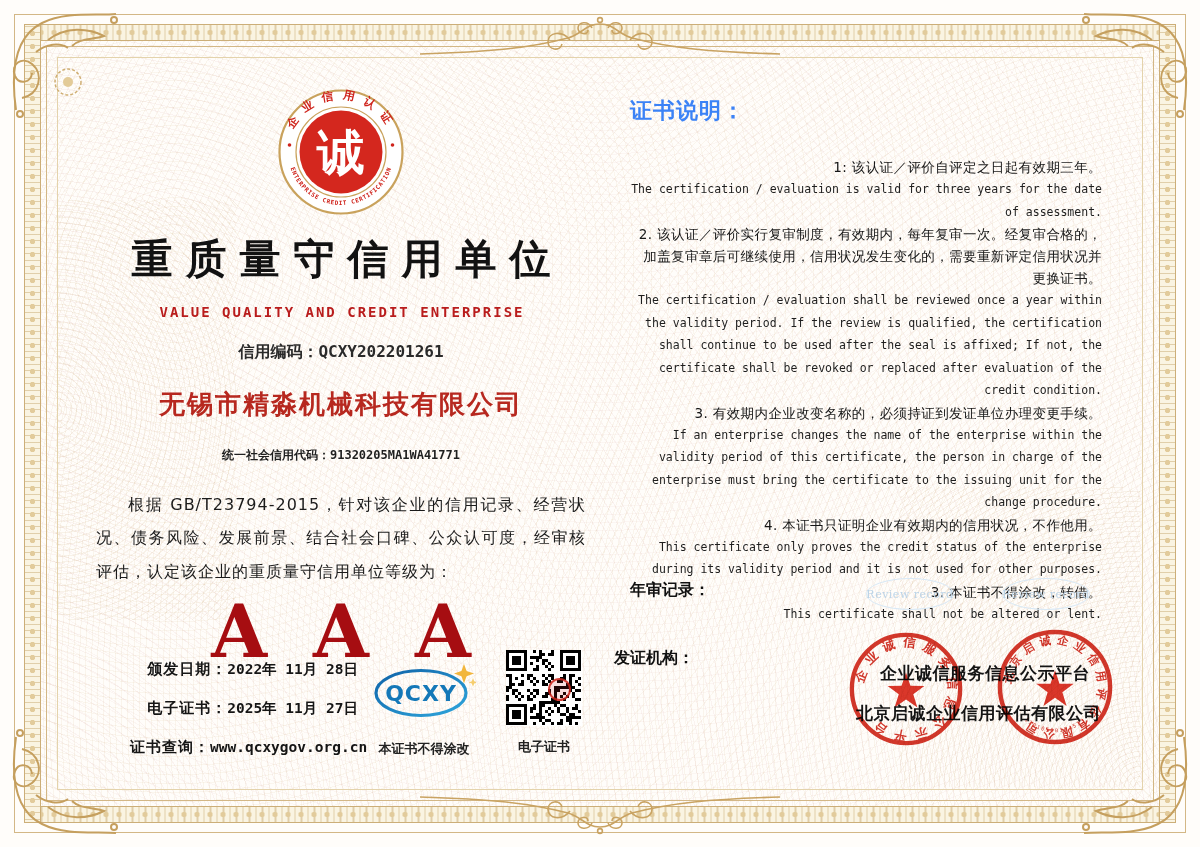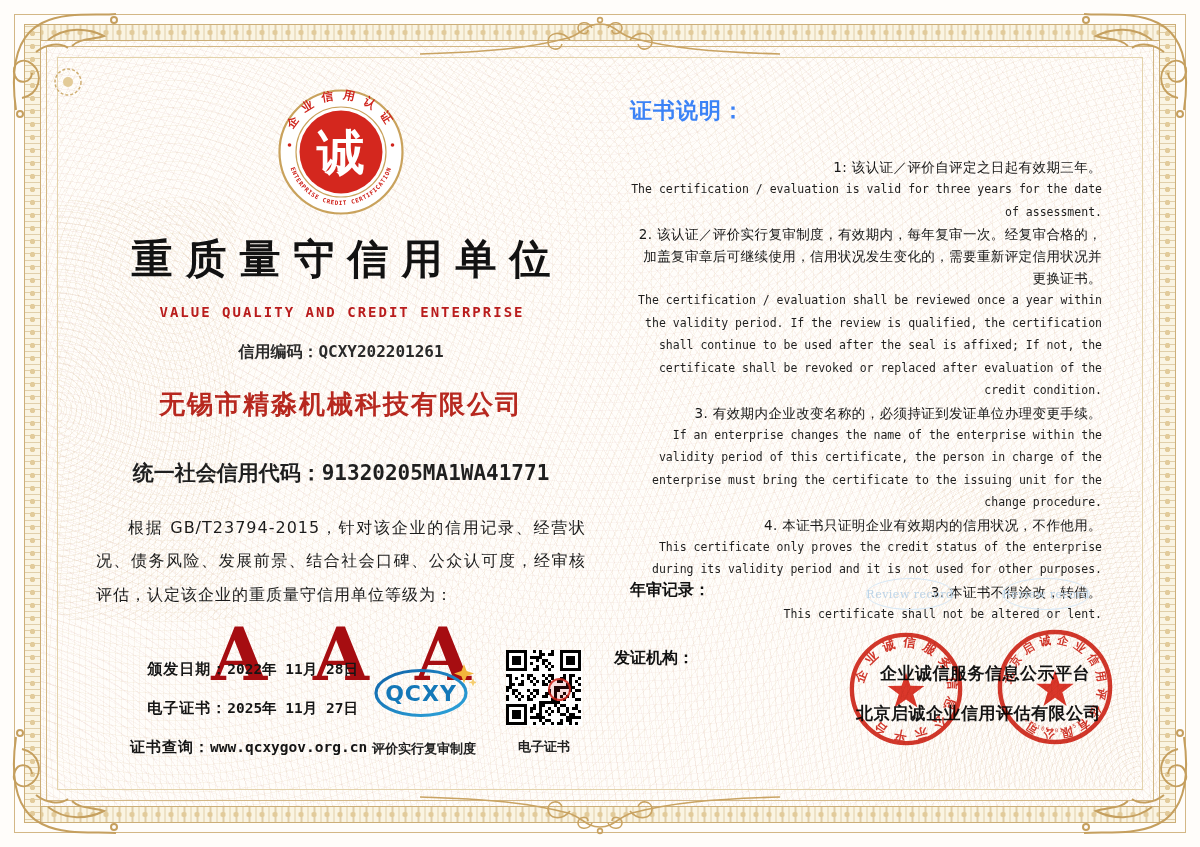"统一社会信用代码：91320205MA1WA41771" .uscc-line { font-size: 21px -> 12px; margin-top: 37px -> 25px }
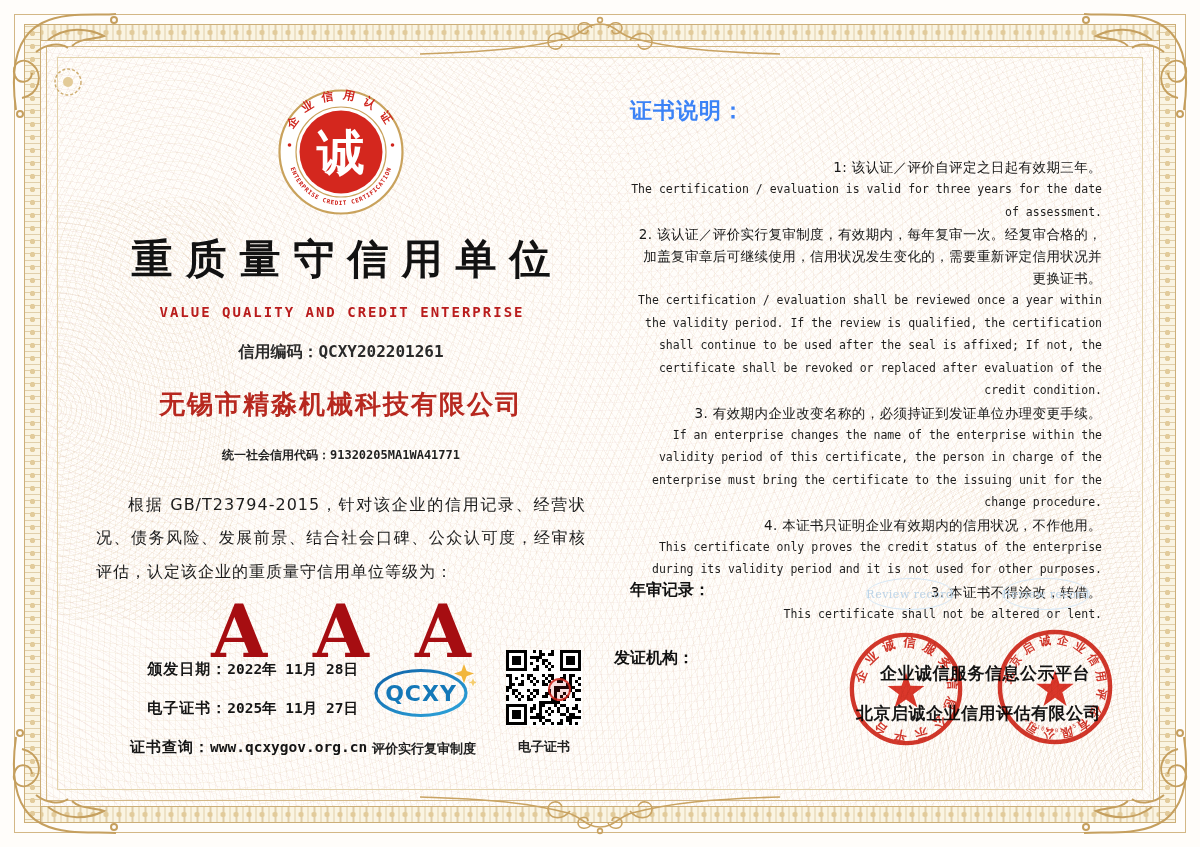"评价实行复审制度" div.qcxy-caption { text: 评价实行复审制度 -> 本证书不得涂改 }
